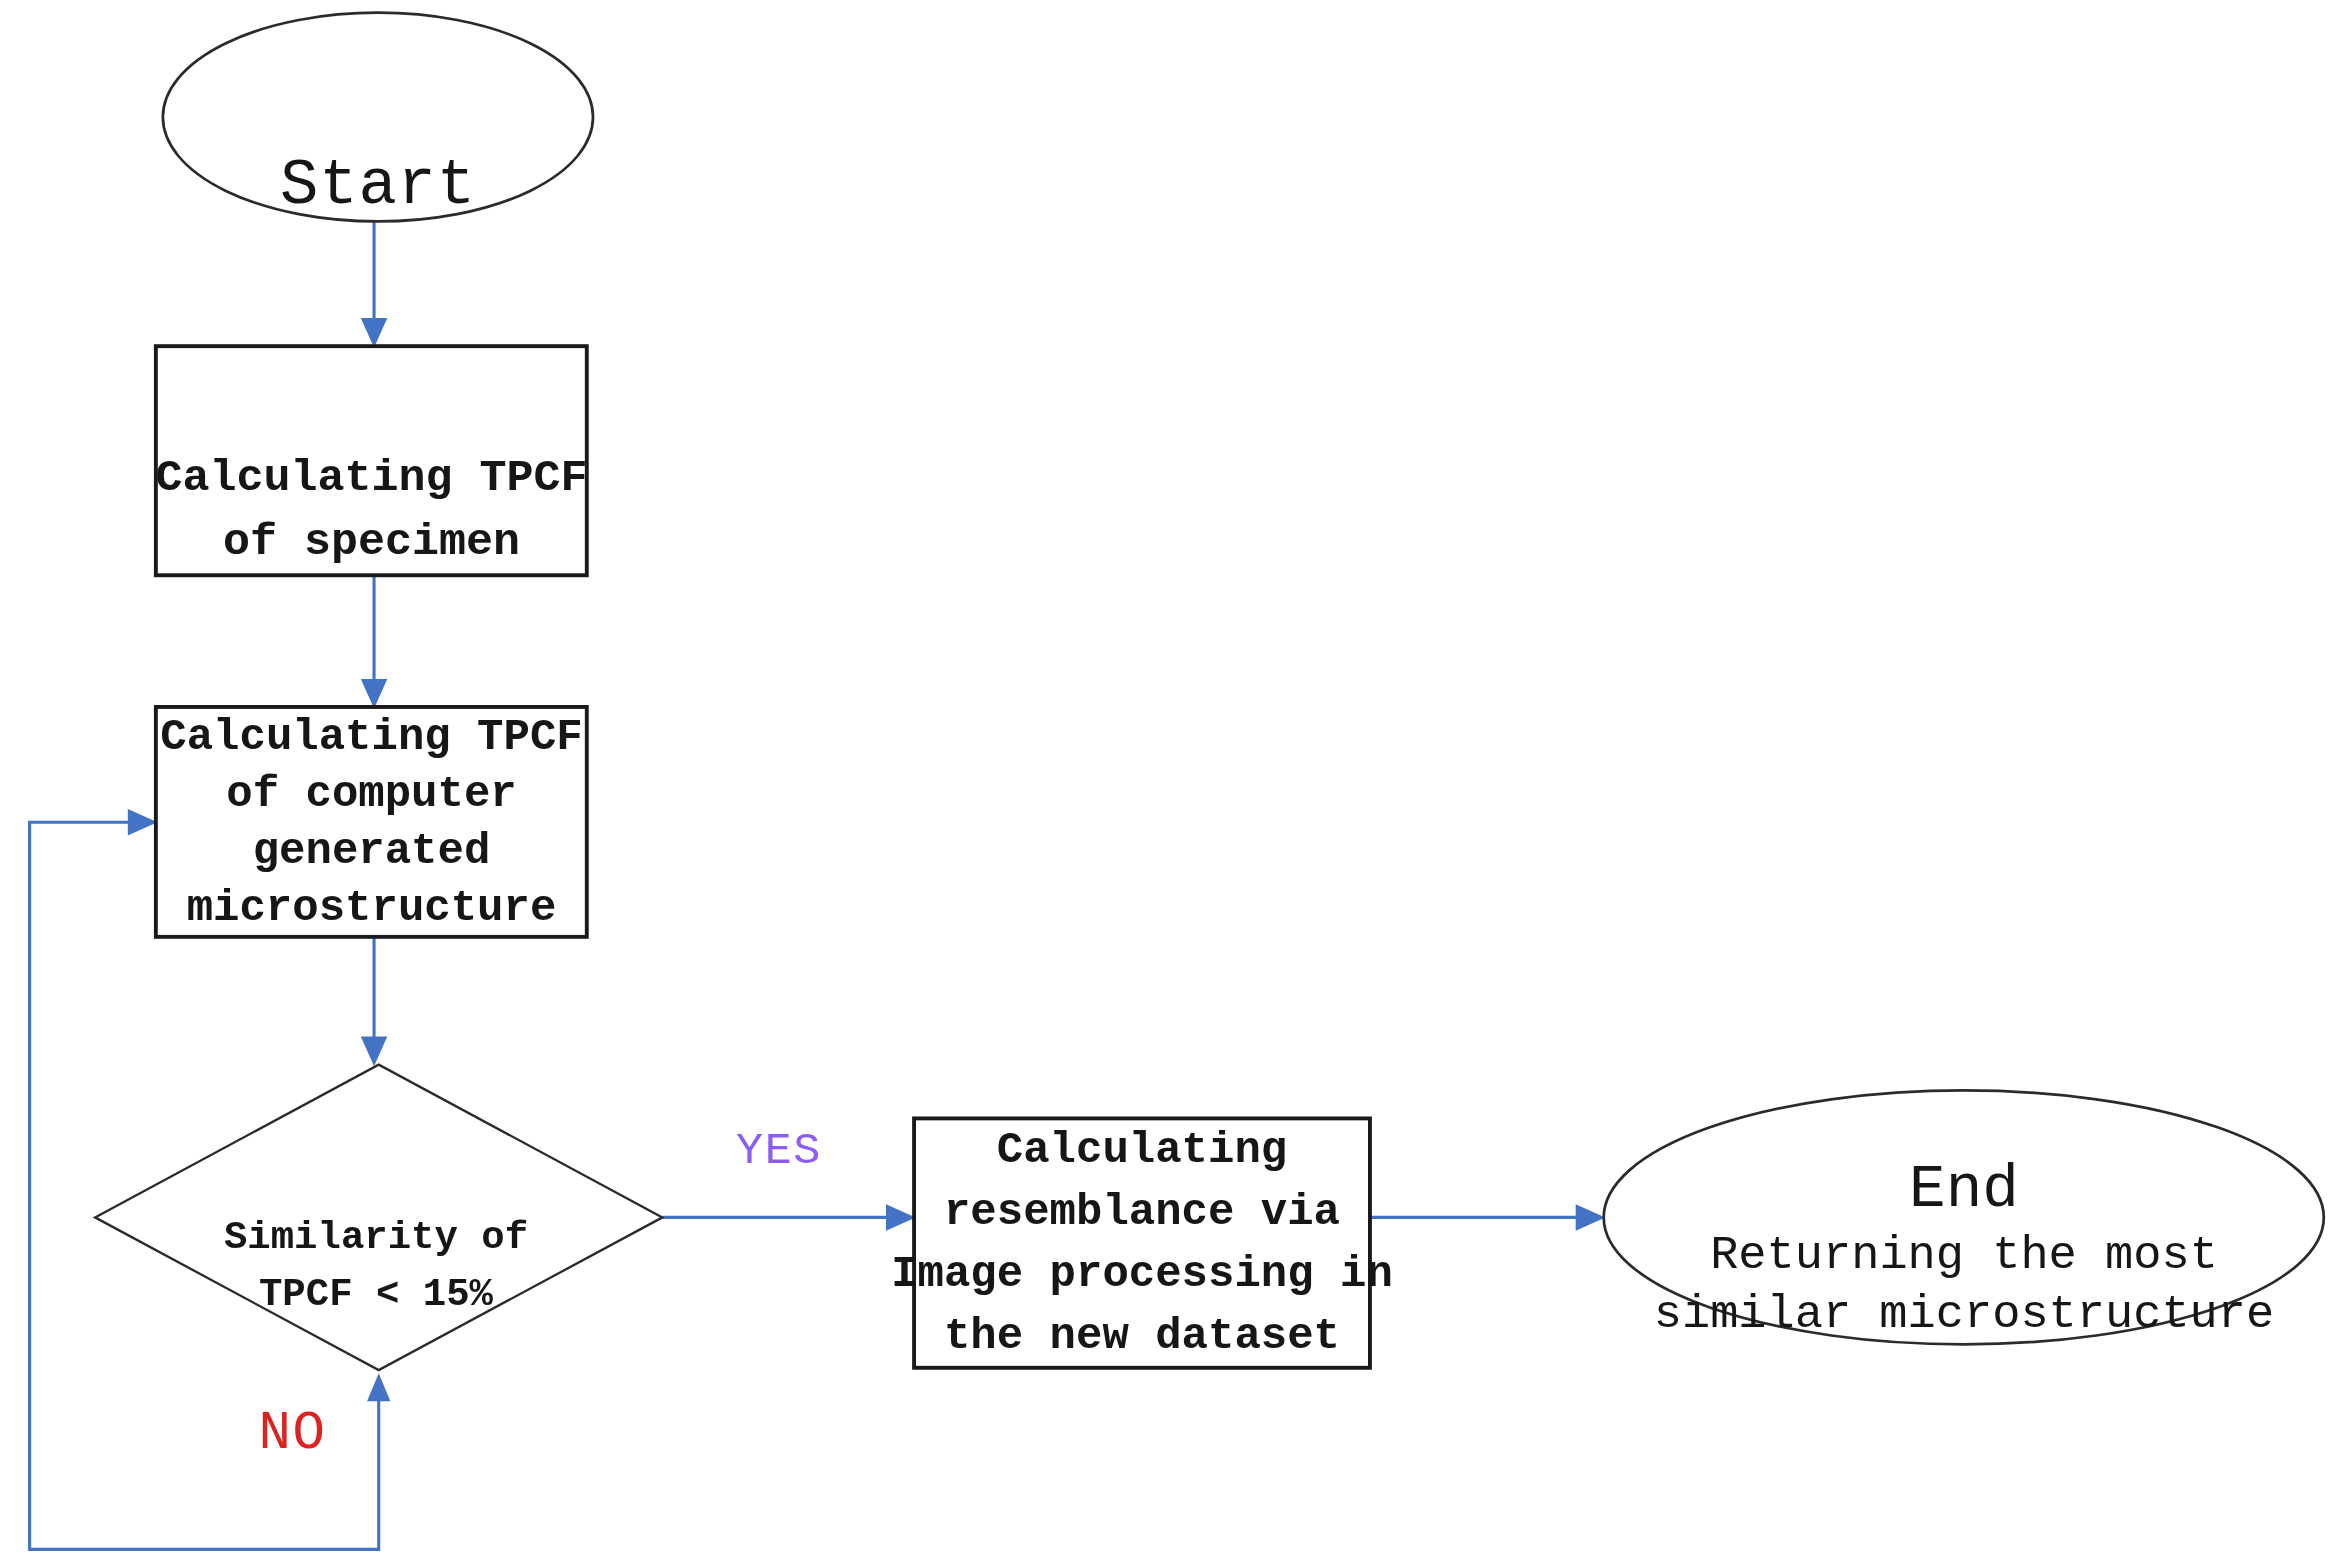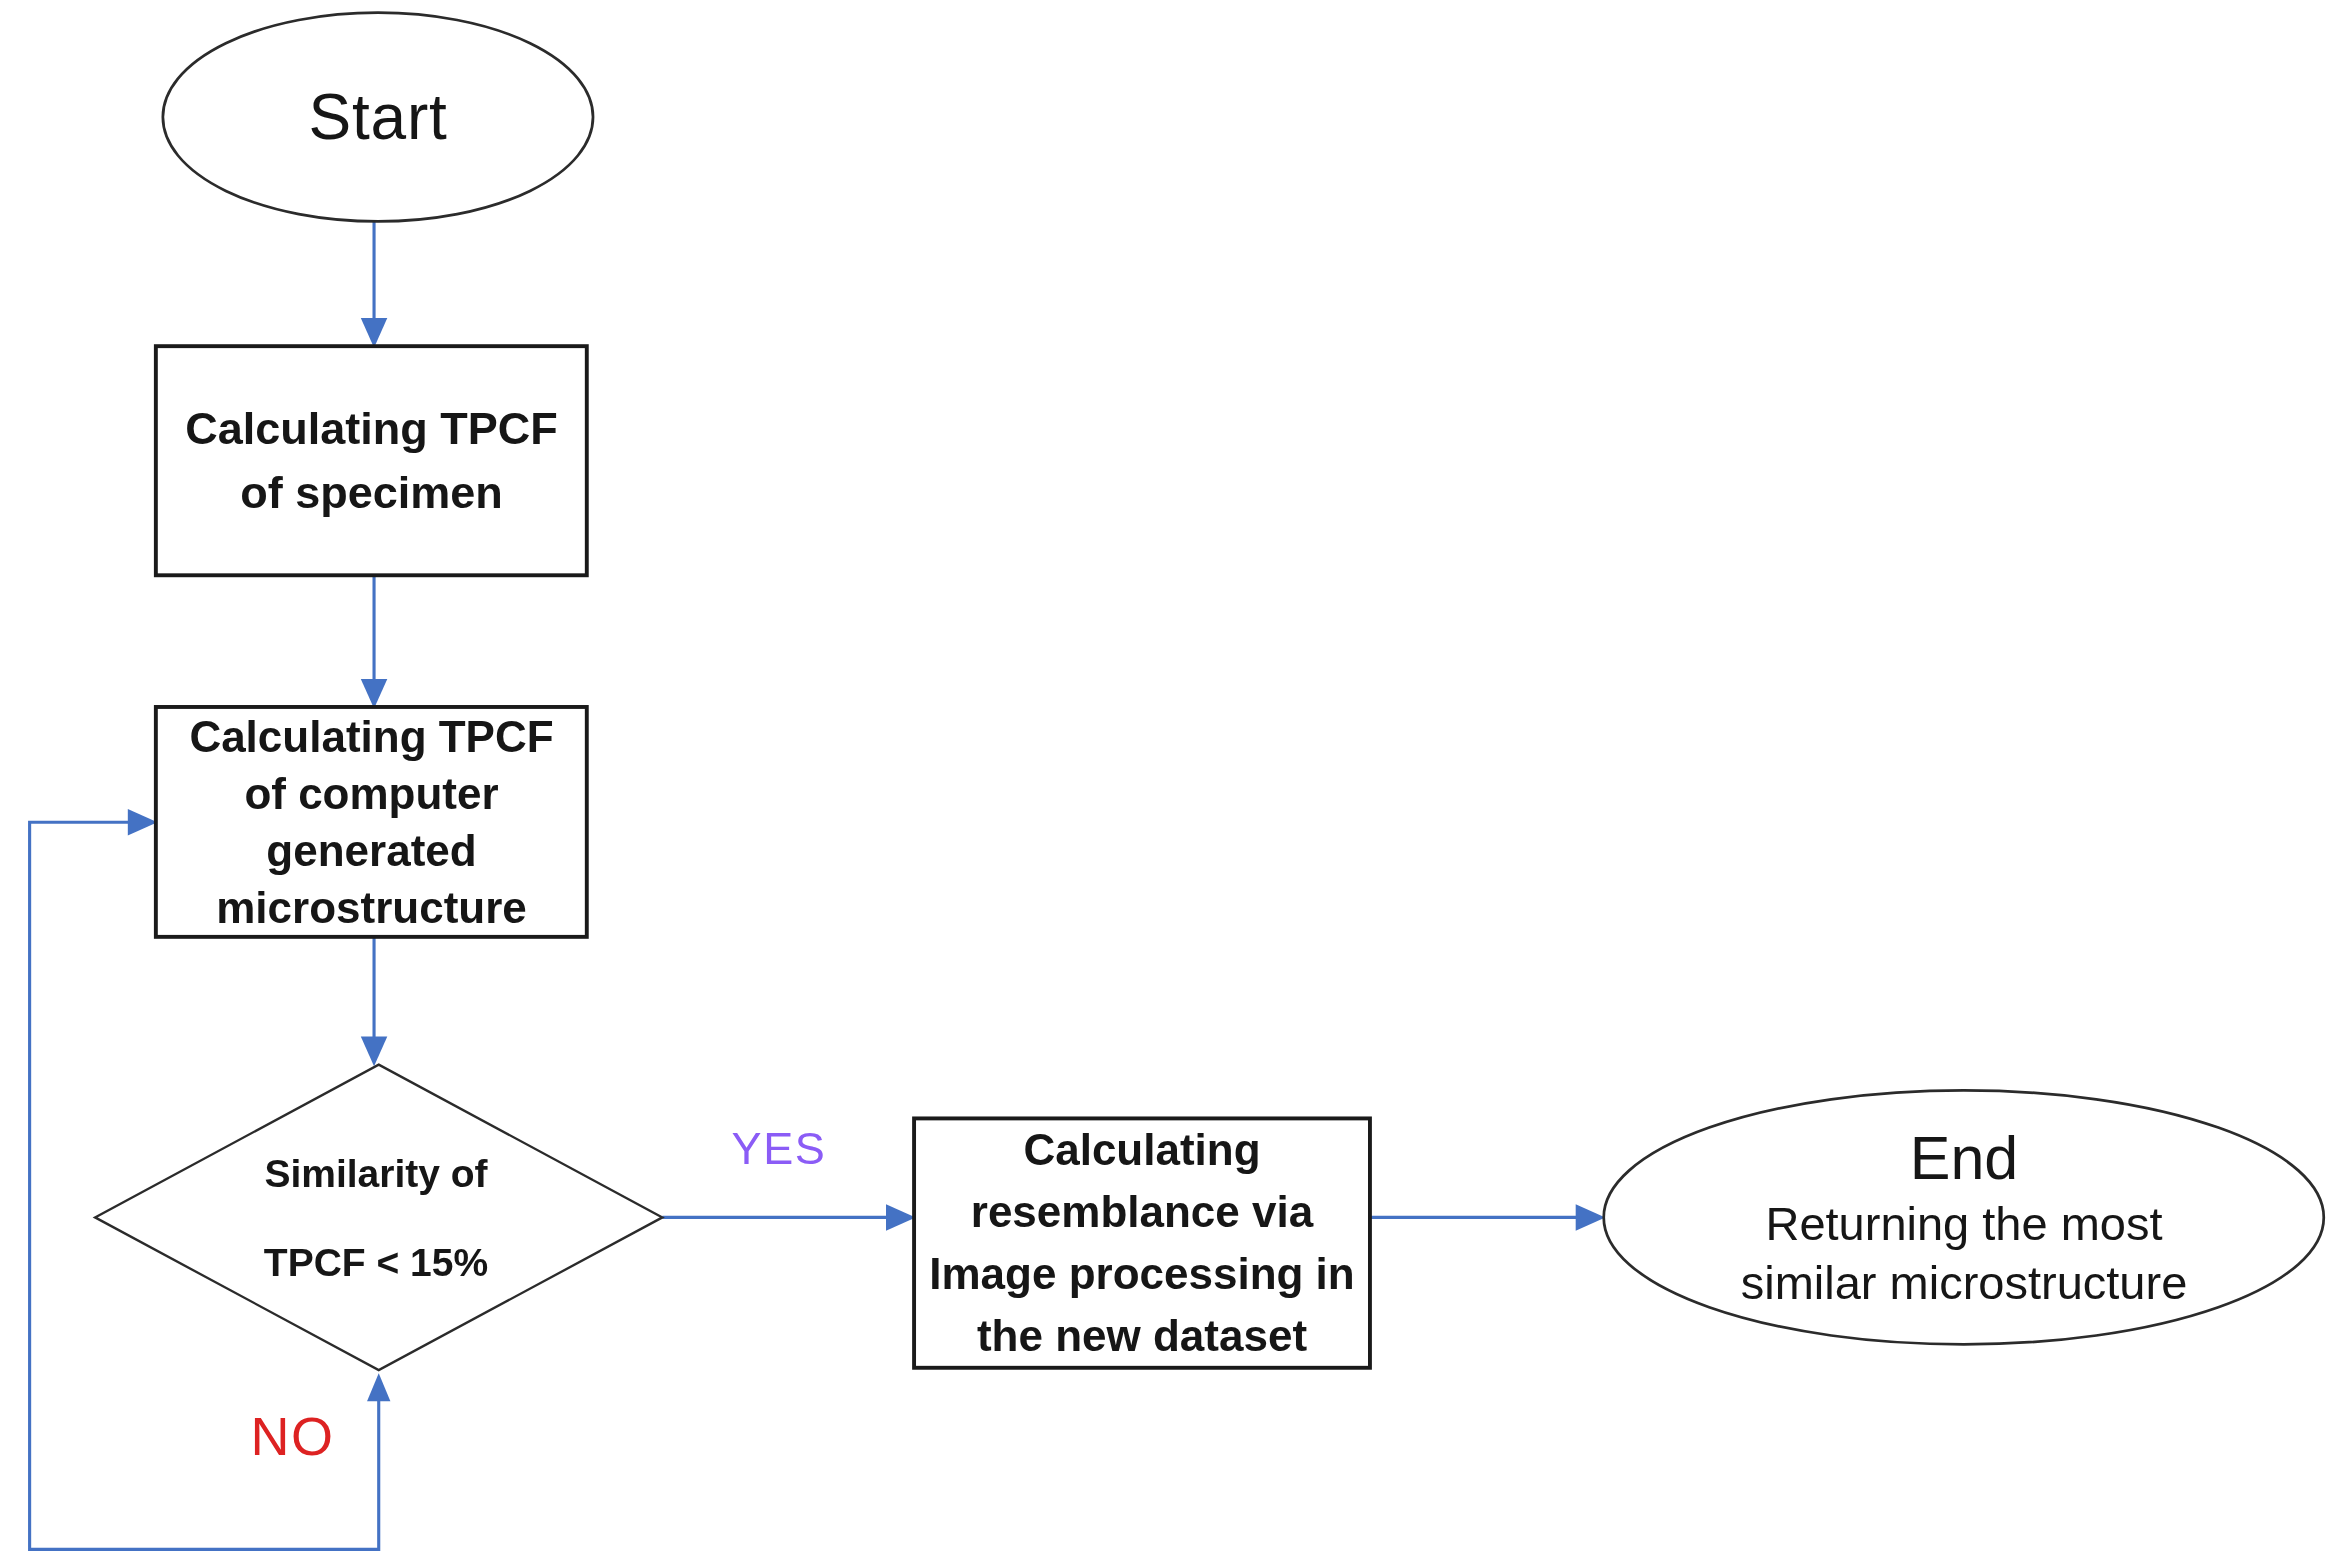"Start" .label { font-family: none -> Liberation Mono, monospace; justify-content: center -> flex-end }
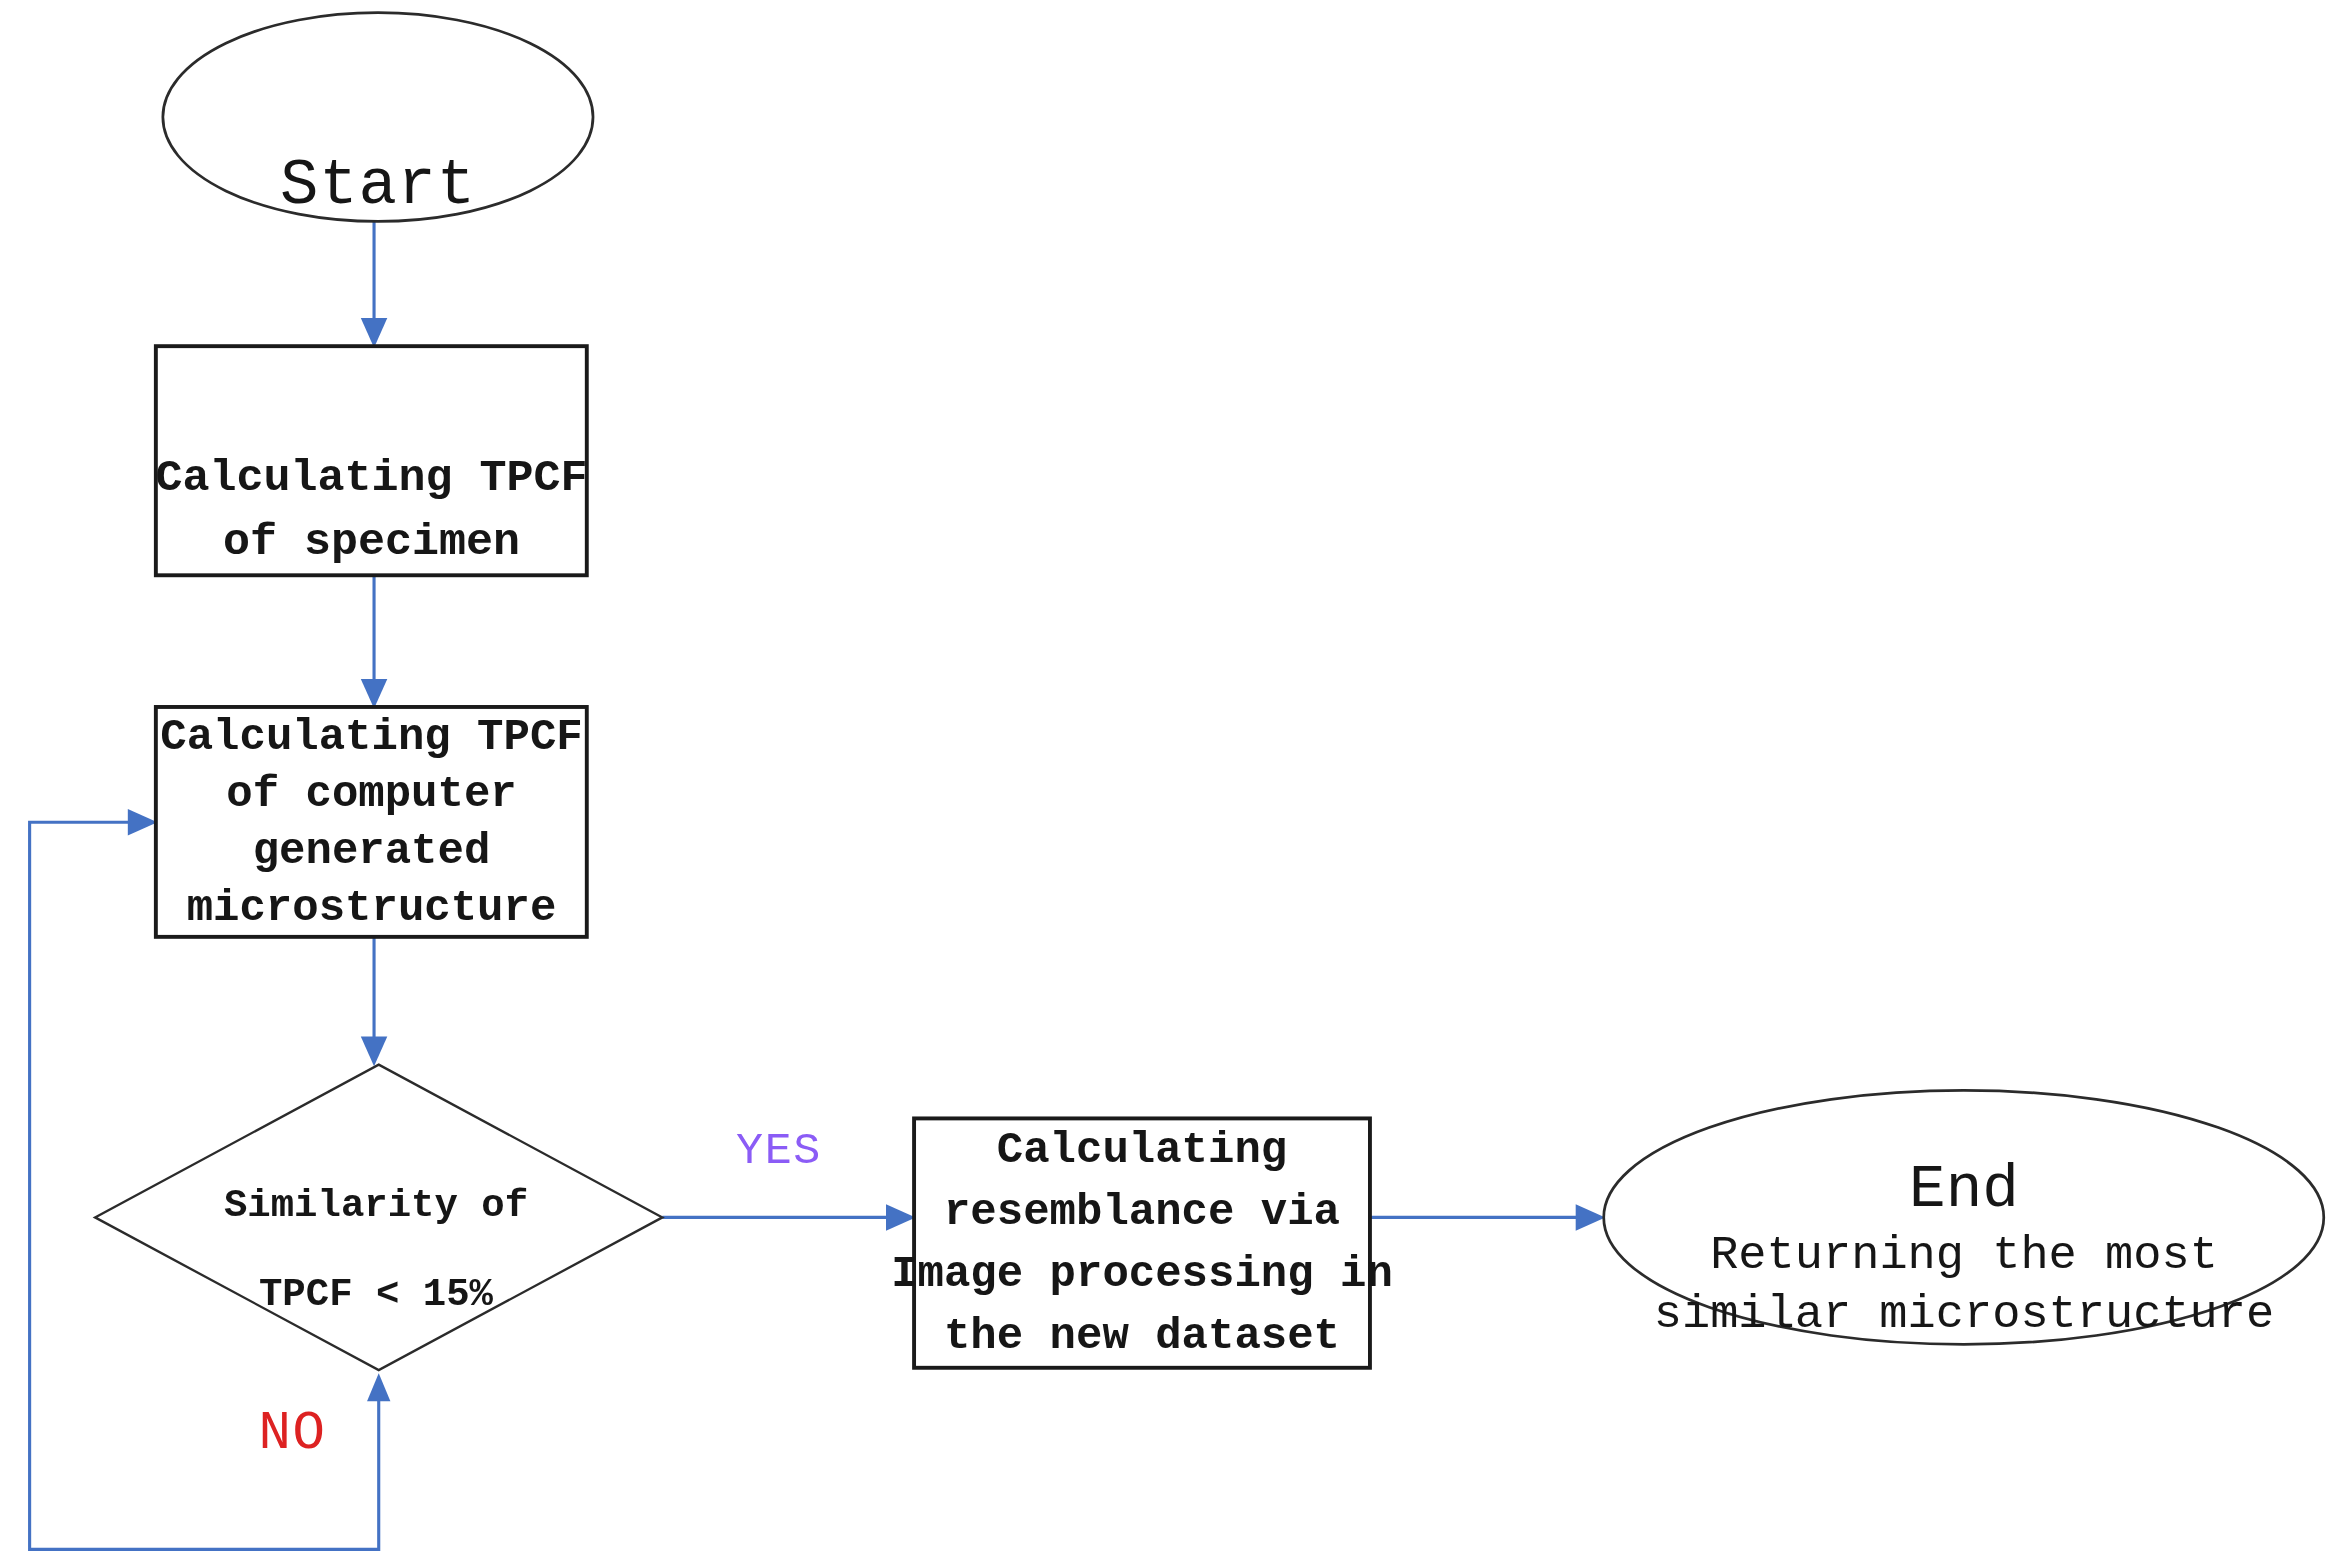"Similarity of" #decision-label { gap: 32px -> none }
